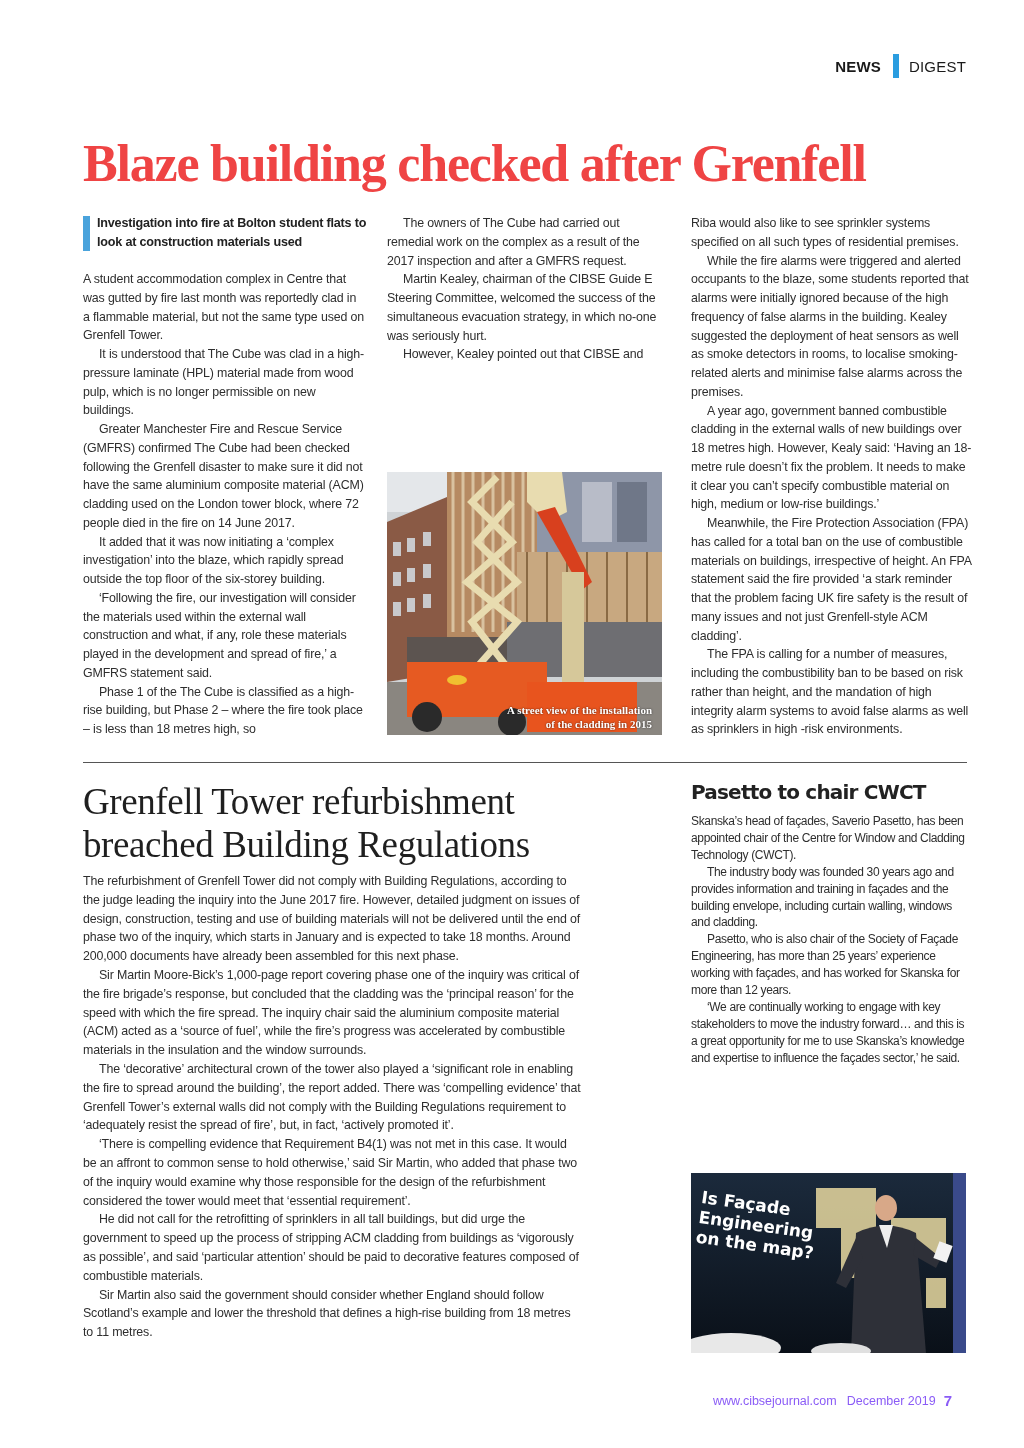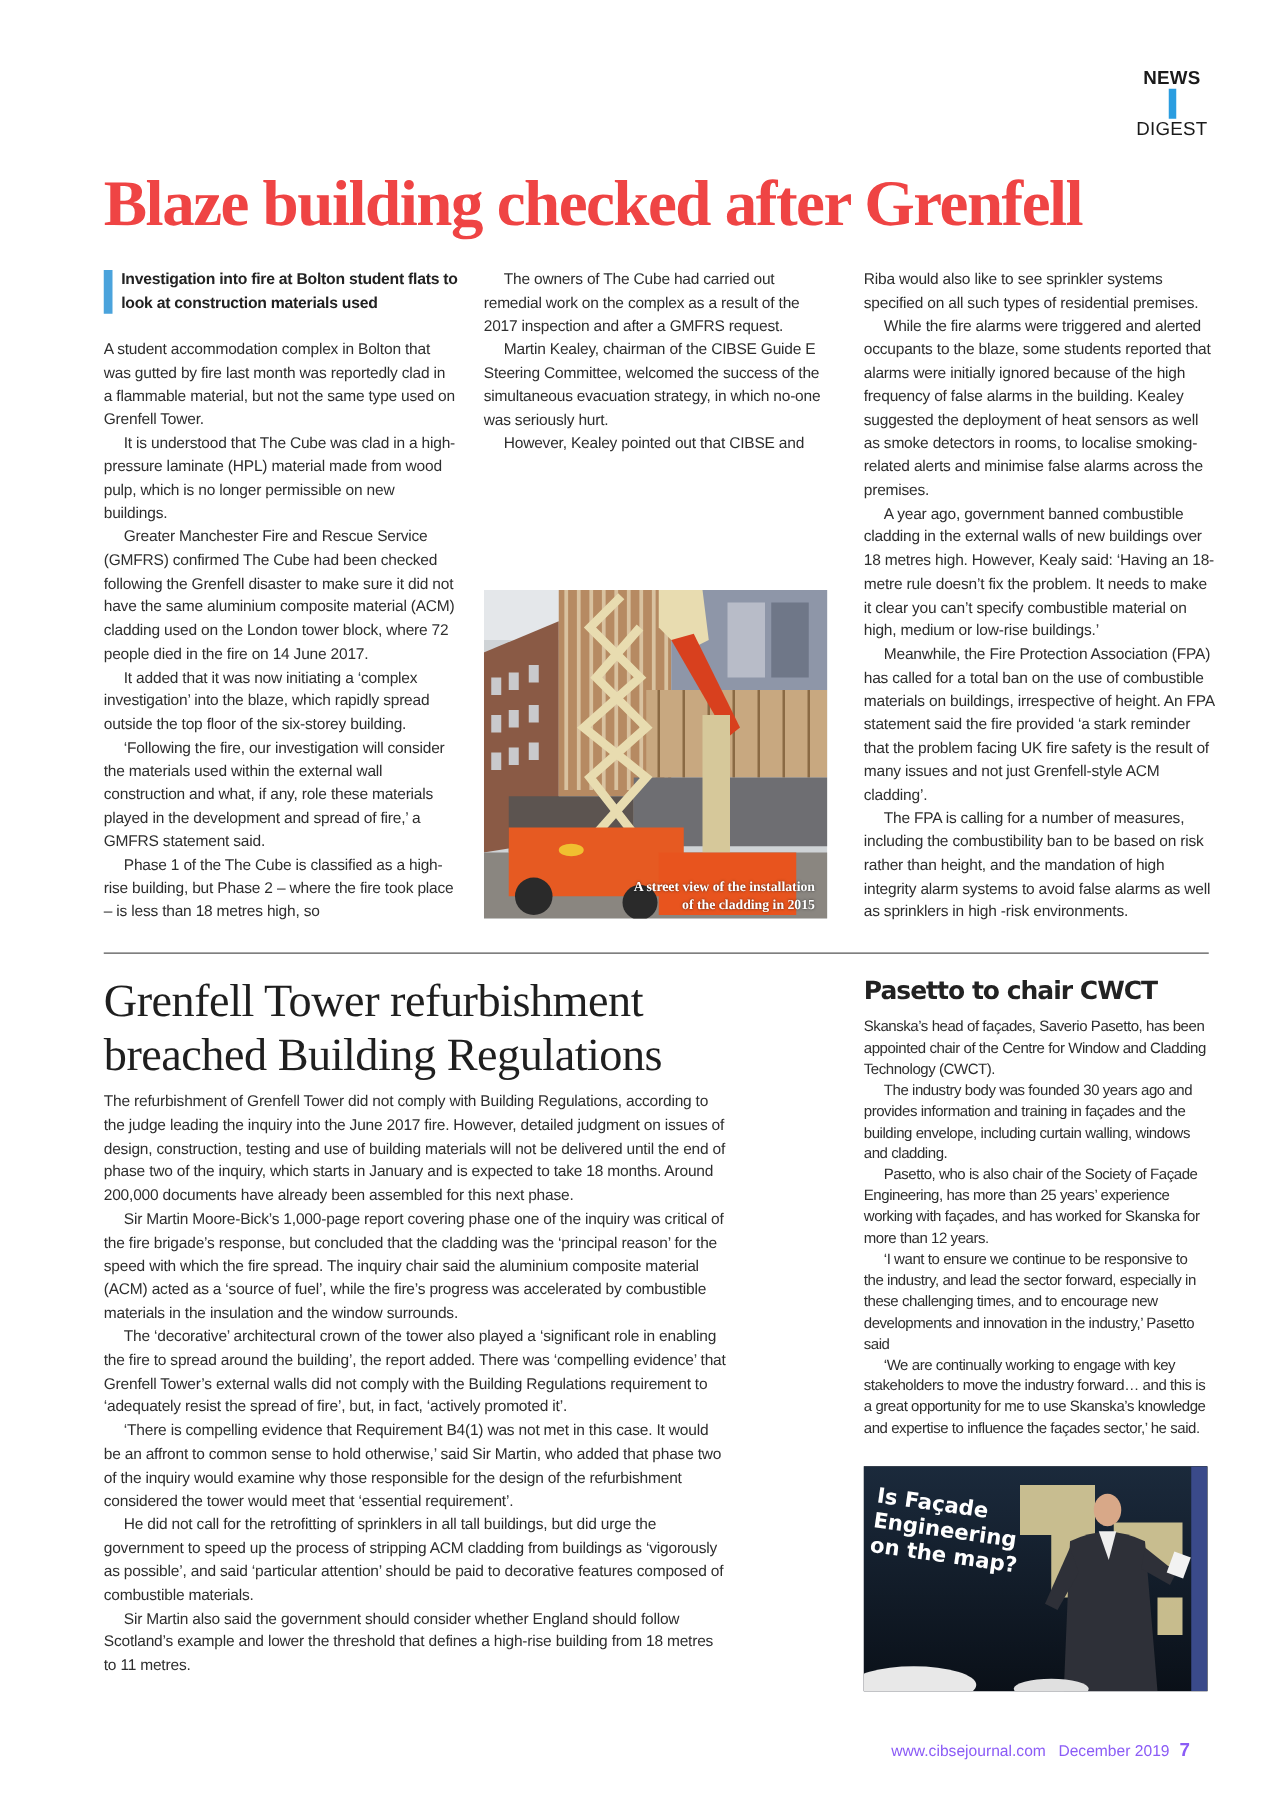"NEWS" .section-tag { flex-direction: column -> none }
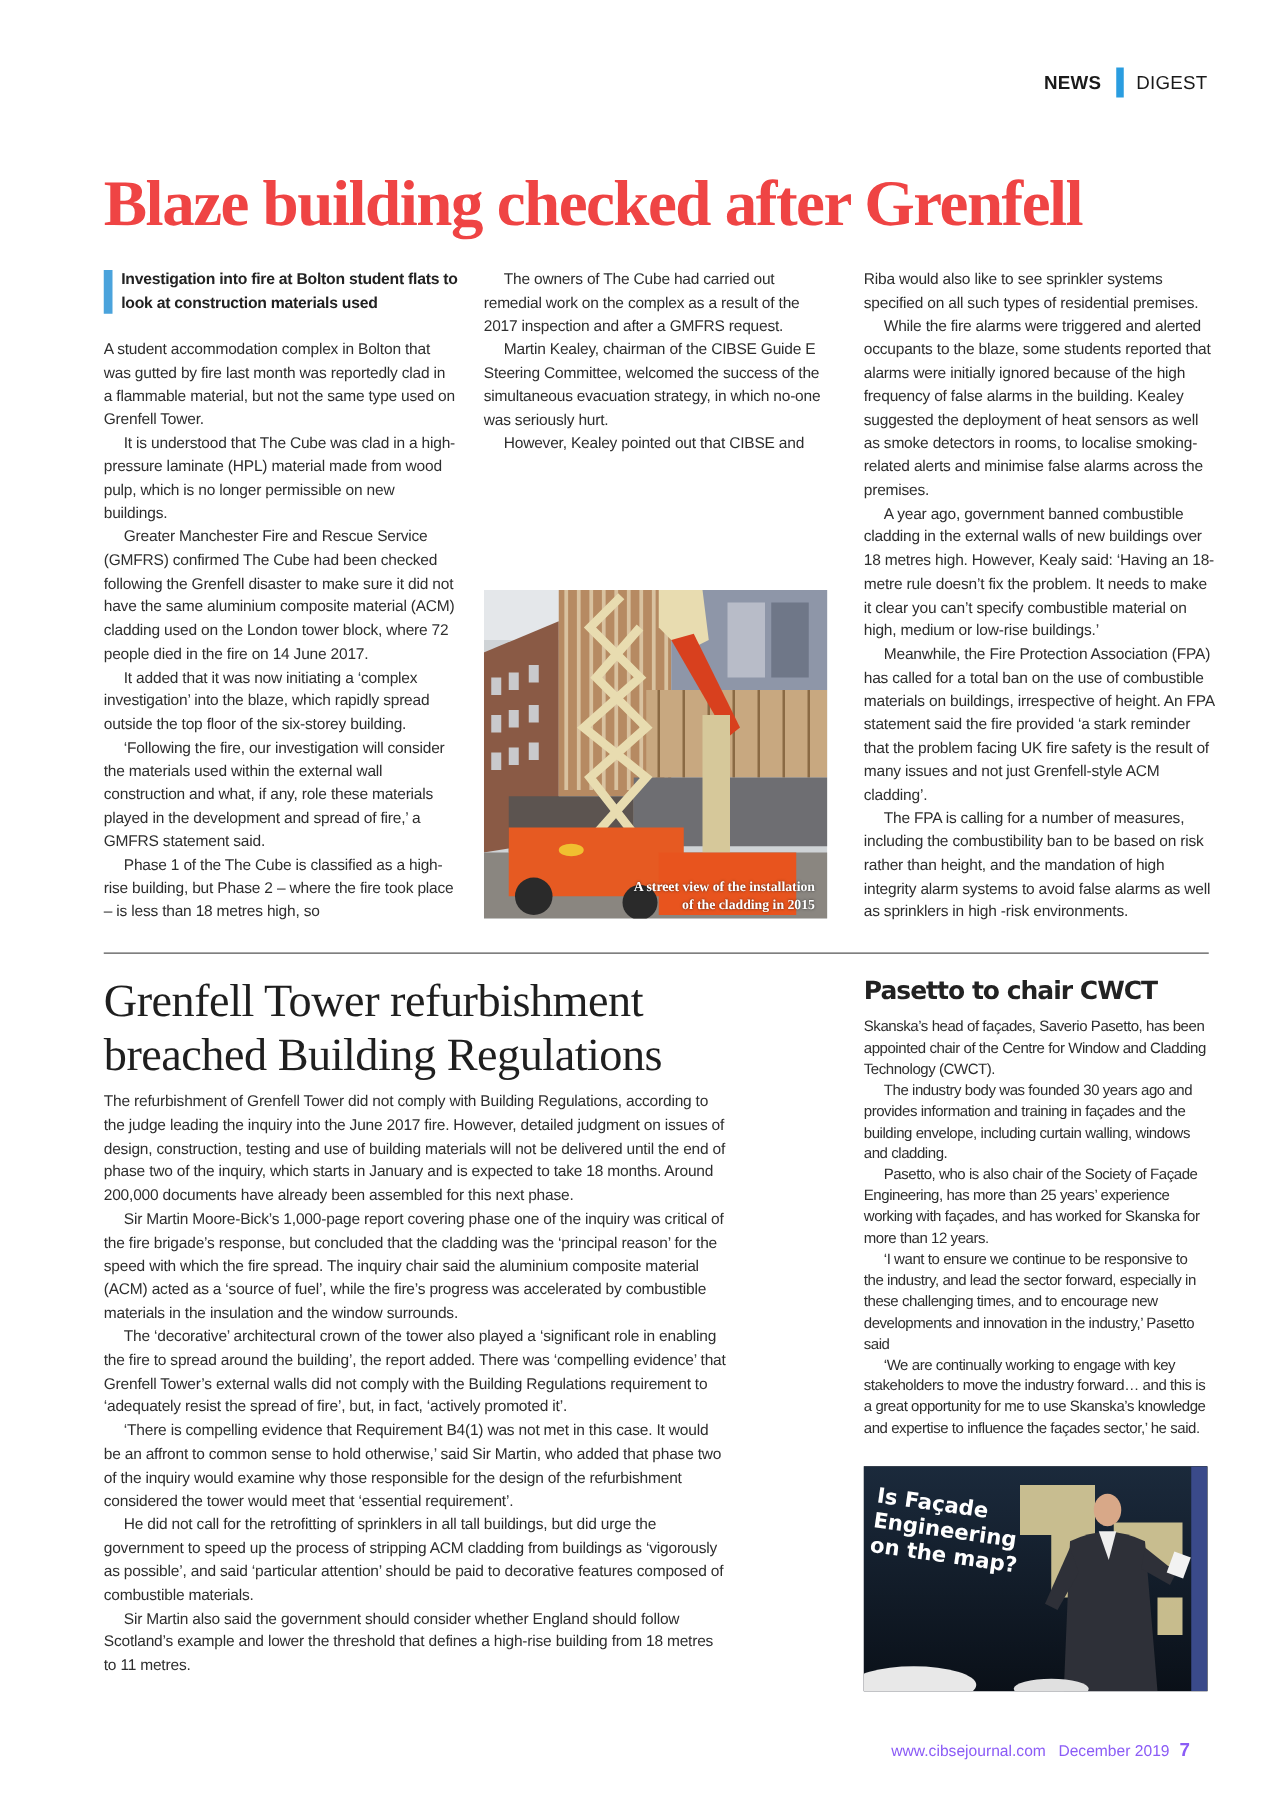"A student accommodation complex in" p.noindent { text: Bolton -> Centre }
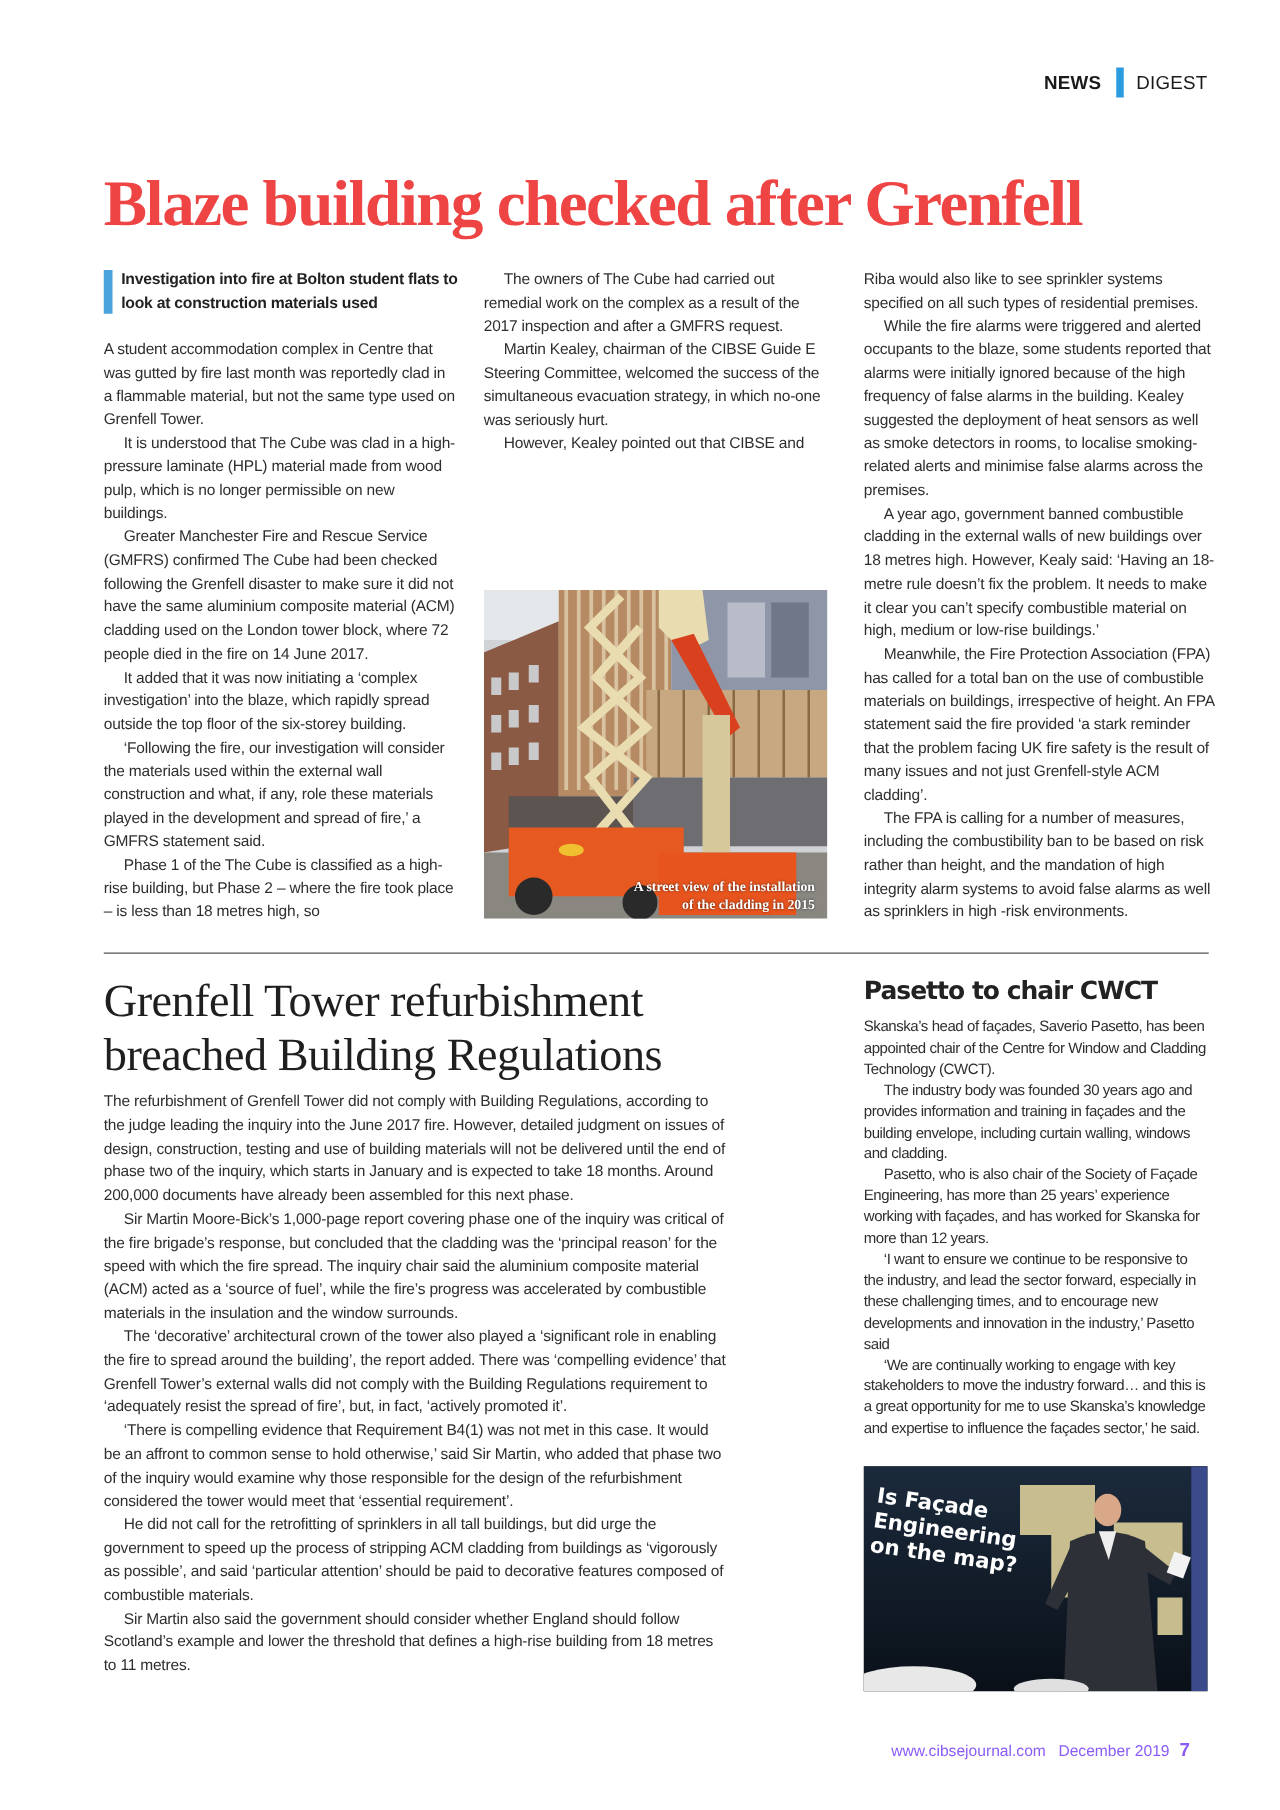"‘I want to ensure we" p { html: <p>‘I want to ensure we continue to be responsive to the industry, and lead the sector forward, especially in these challenging times, and to encourage new developments and innovation in the industry,’ Pasetto said</p> -> none }
